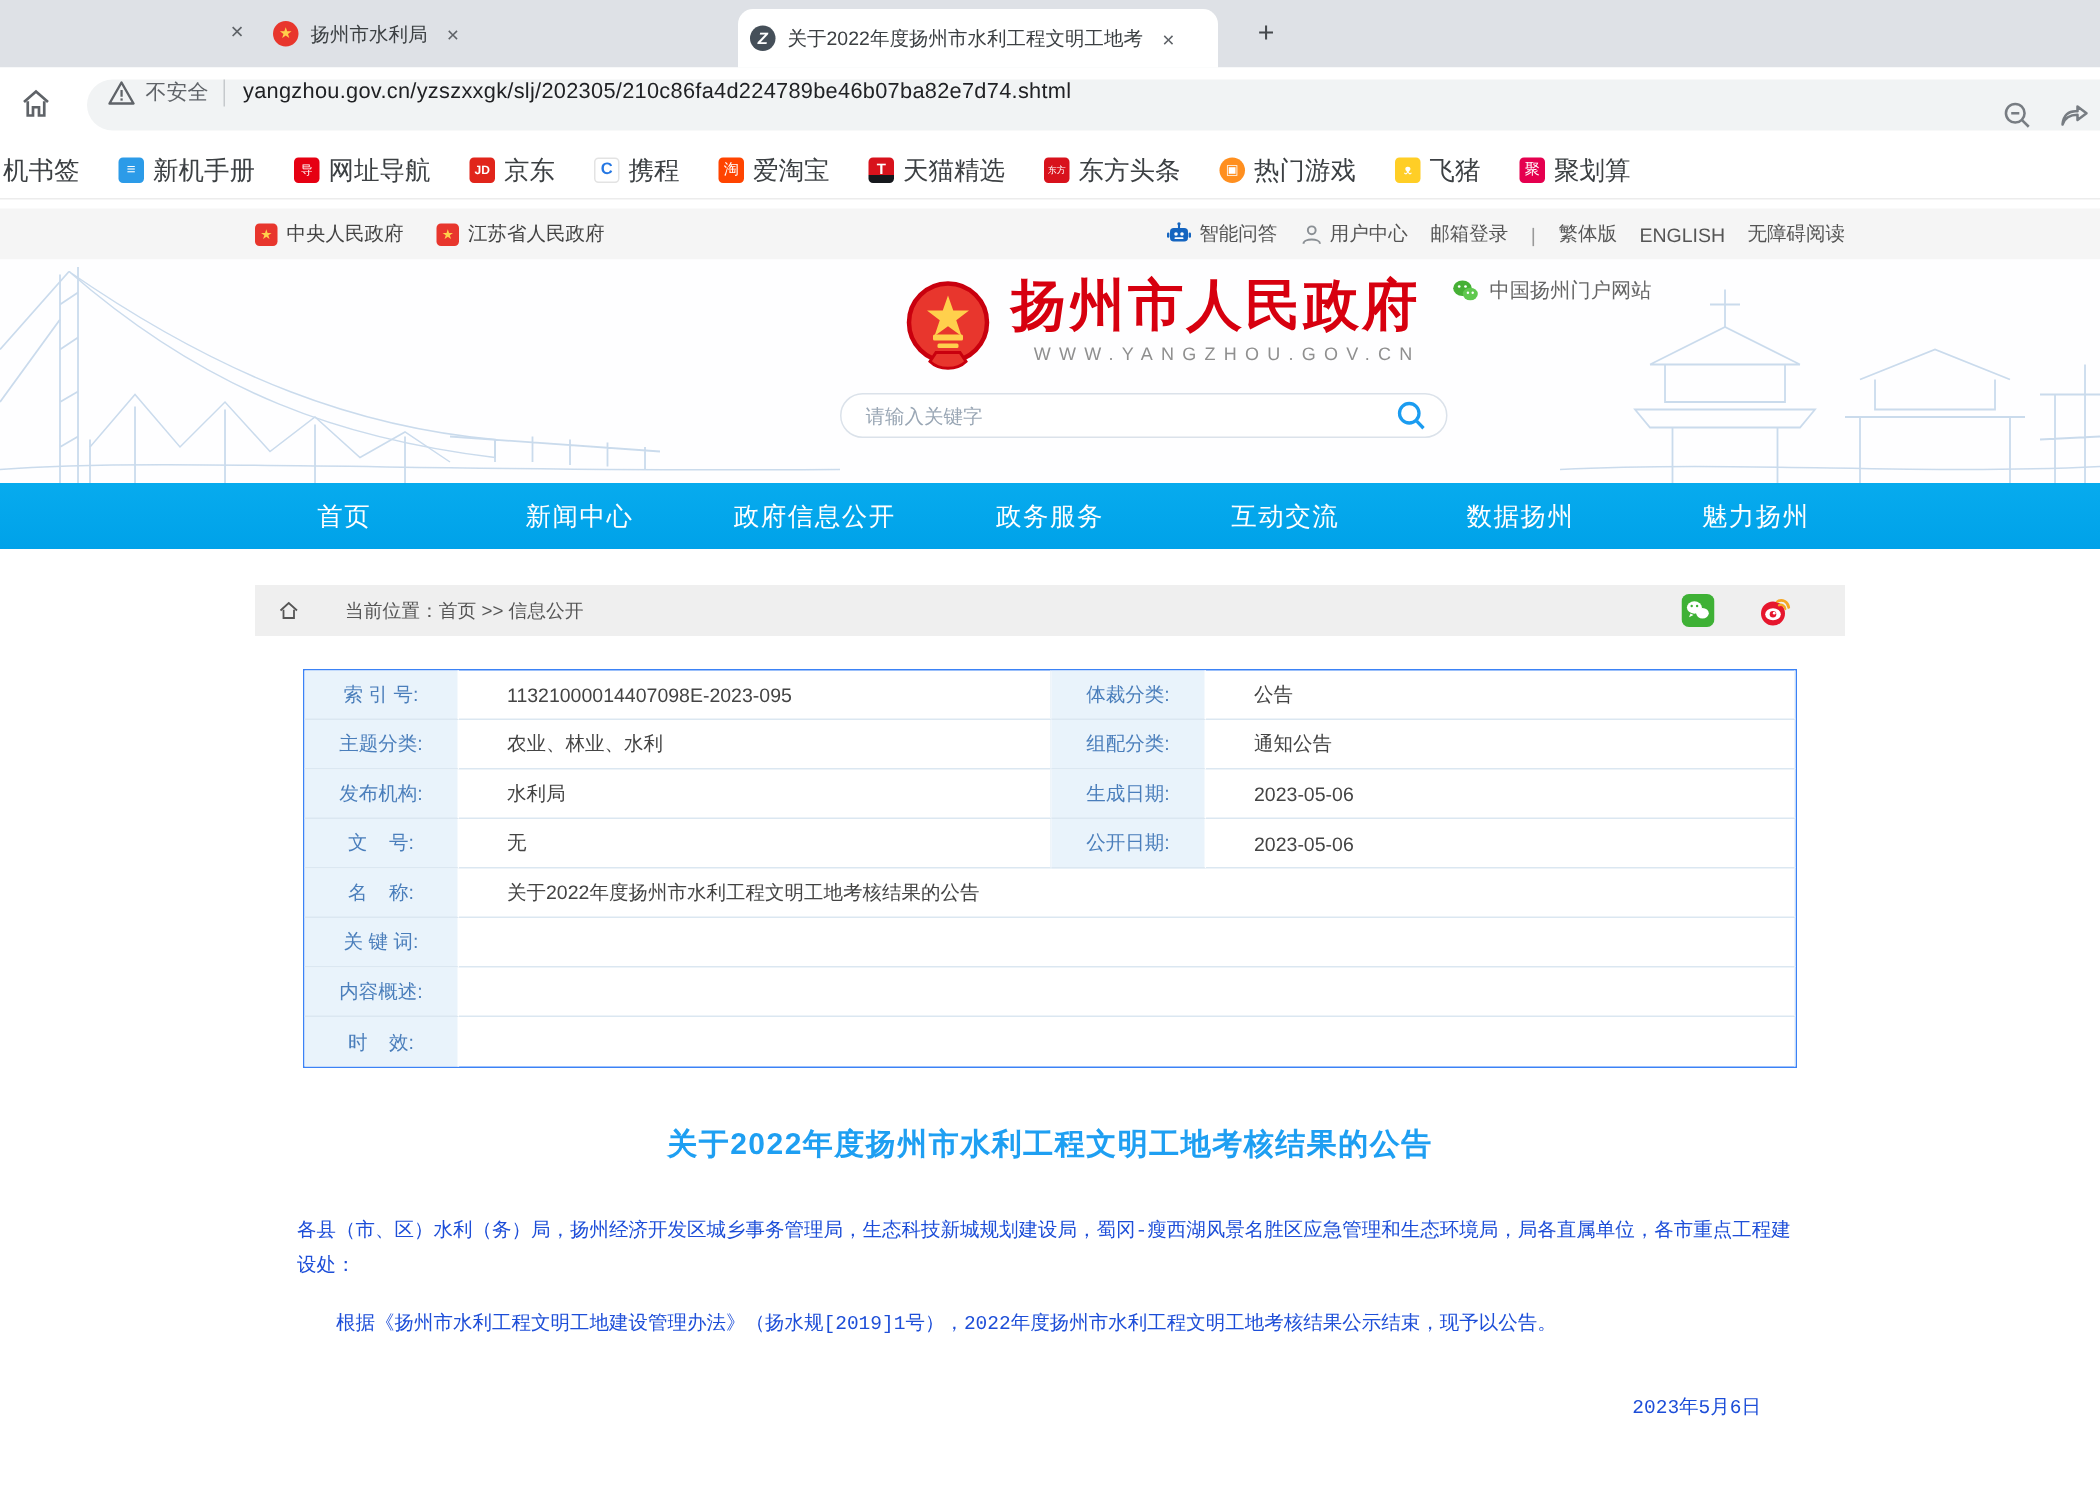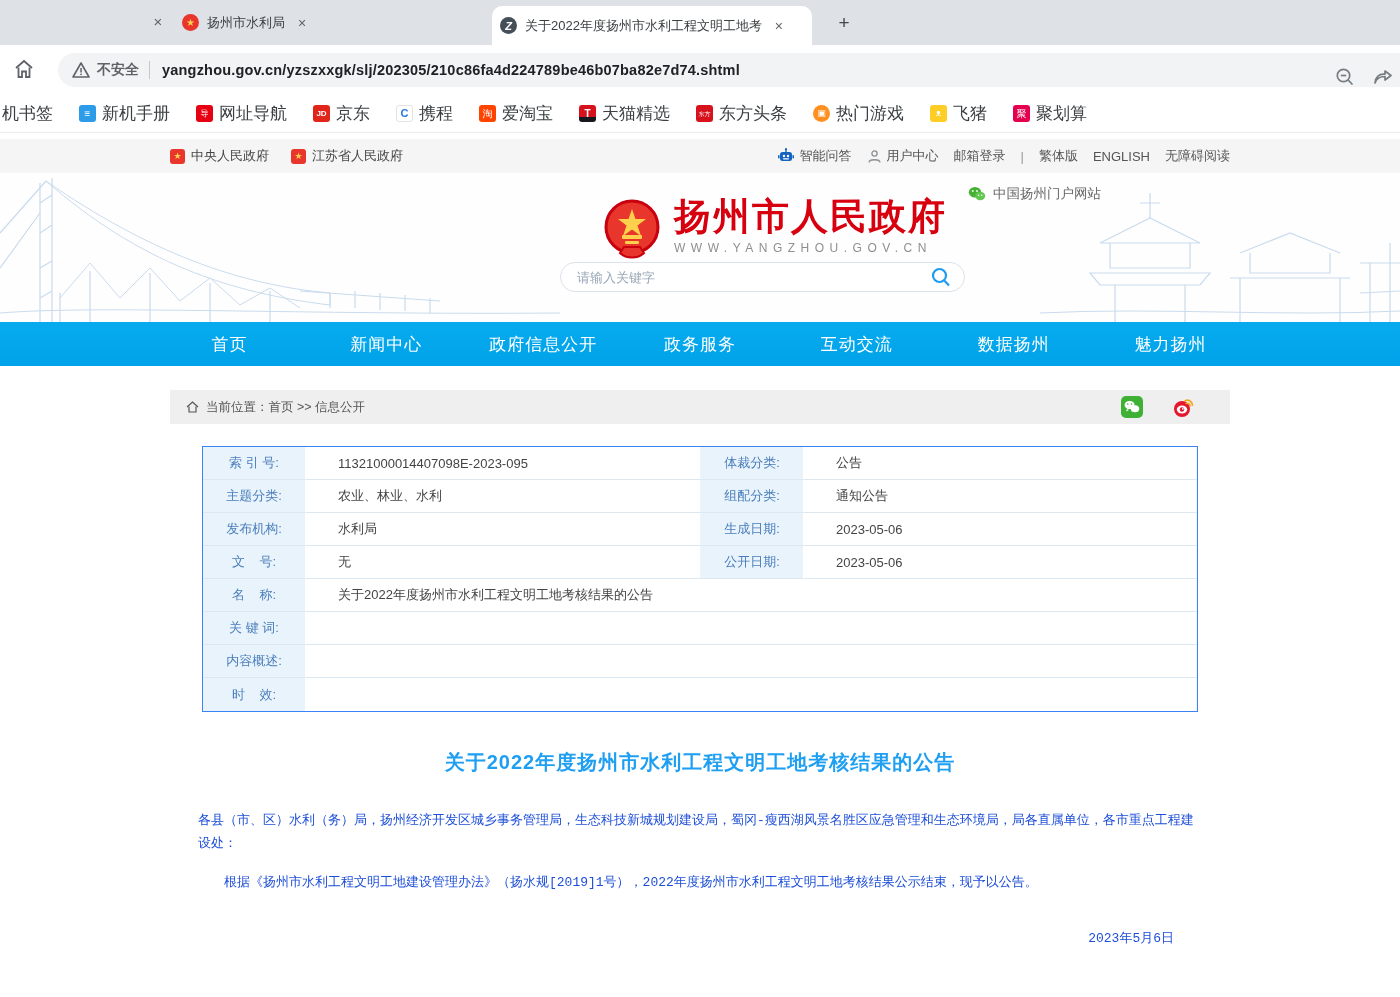"不安全" .addressbar { align-items: center -> flex-start; font-weight: bold -> none }
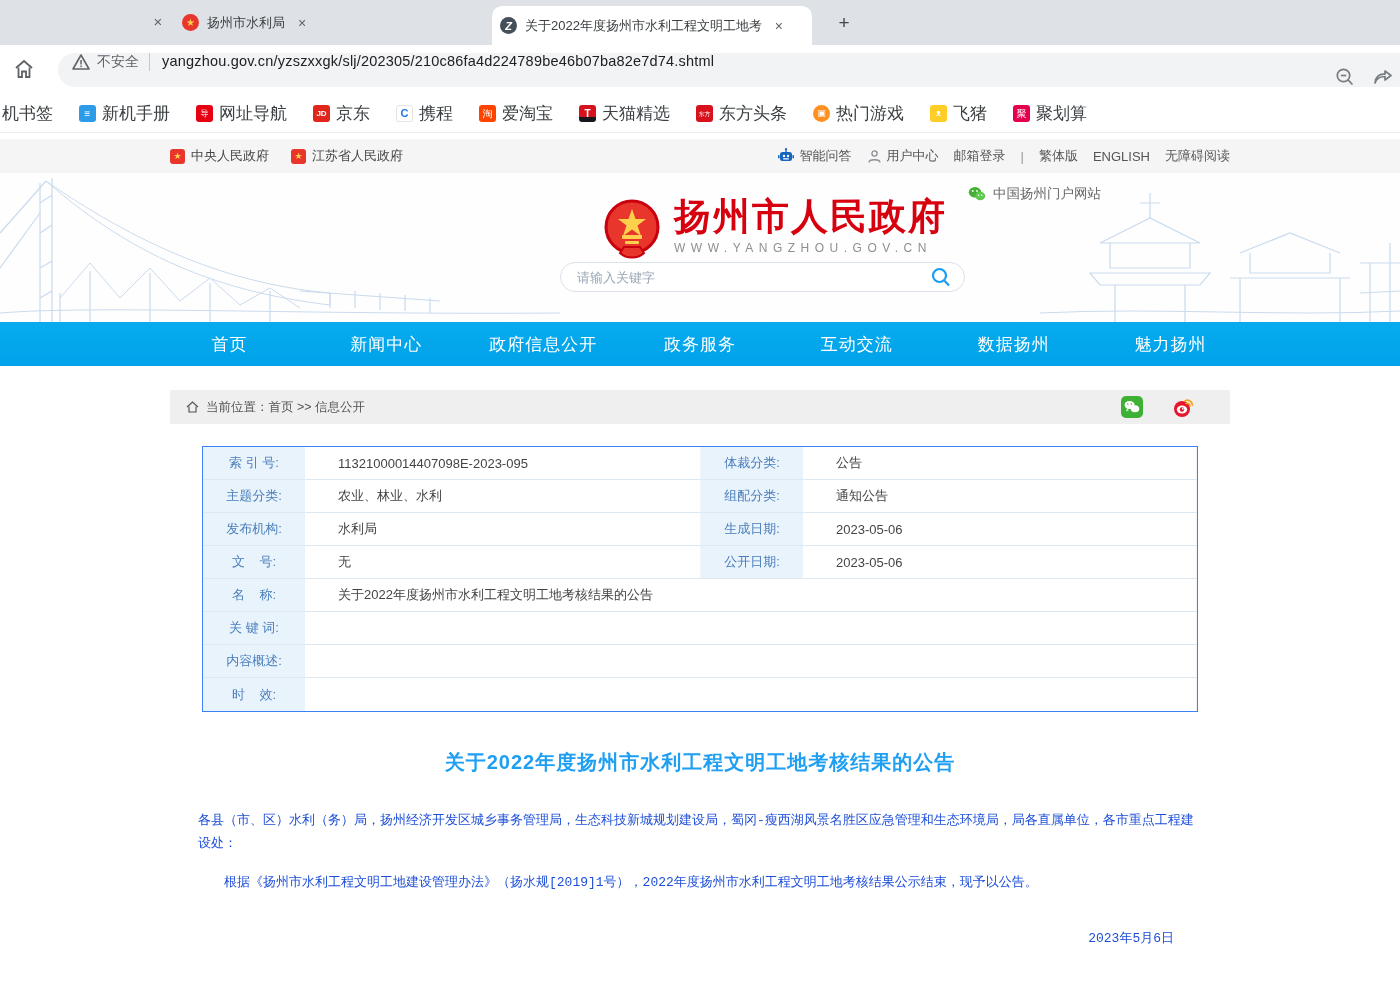"扬州市人民政府" .logo-wrap { text-align: none -> right; top: 24px -> 12px }
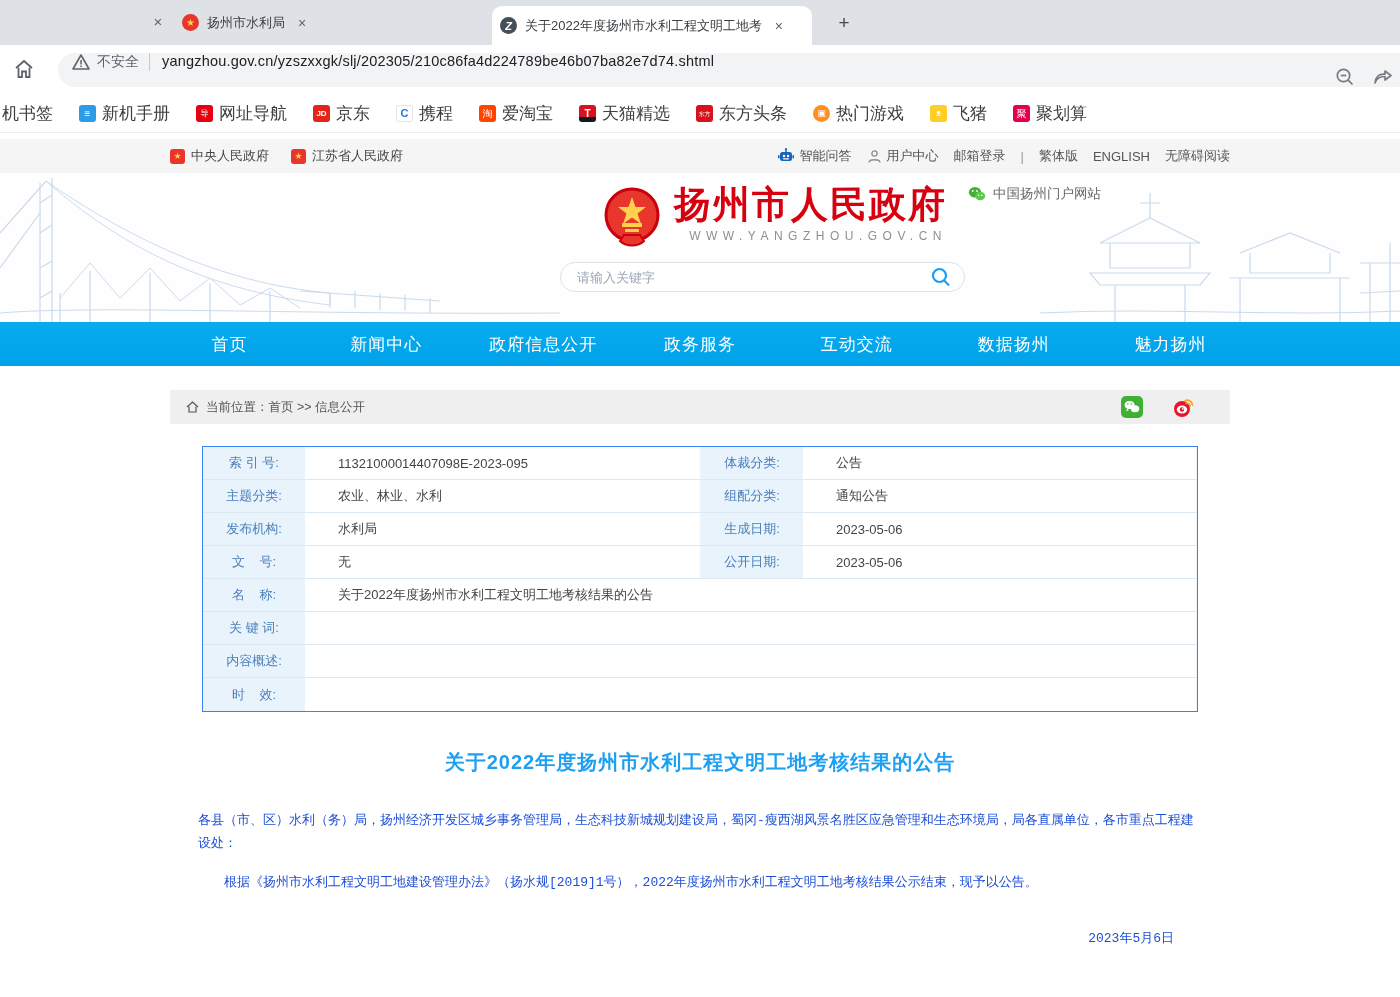"当前位置：首页 >> 信息公开" .crumbbar { gap: none -> 24px }
